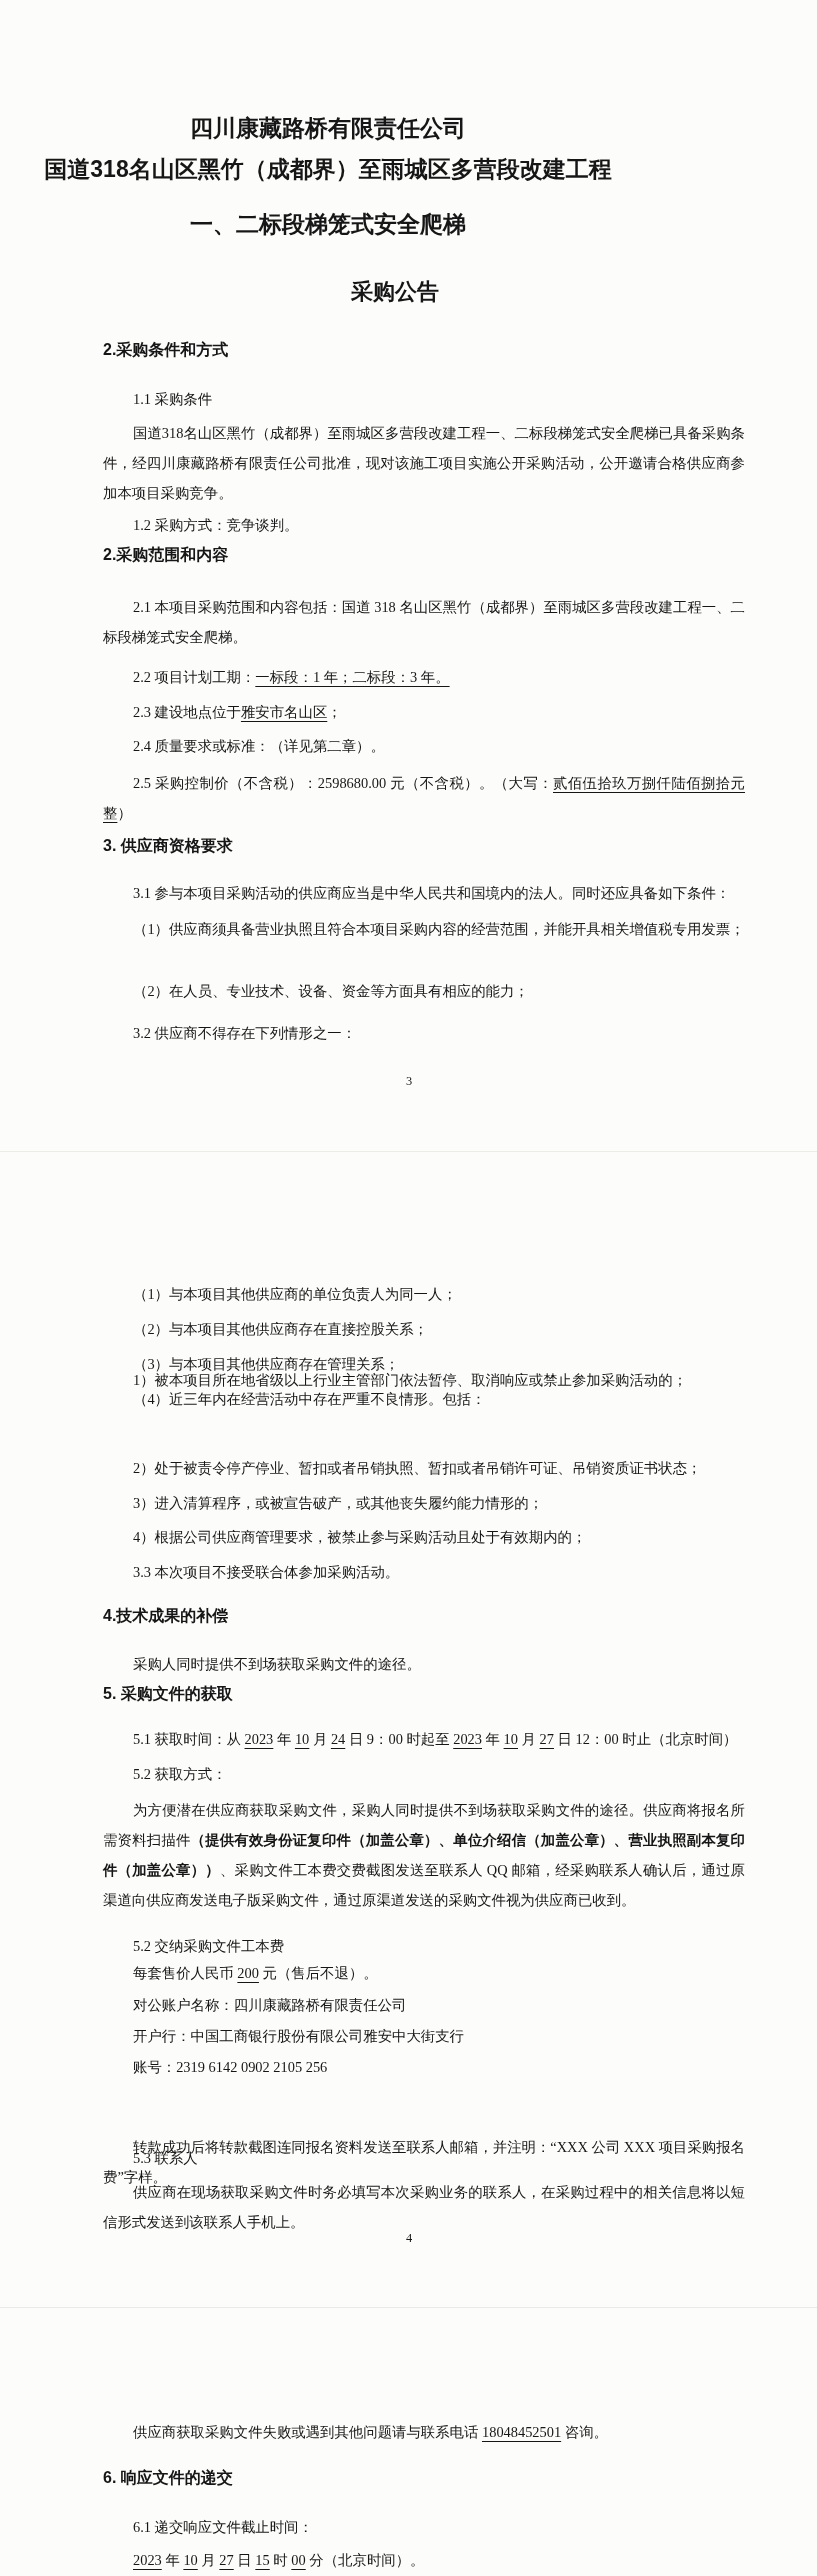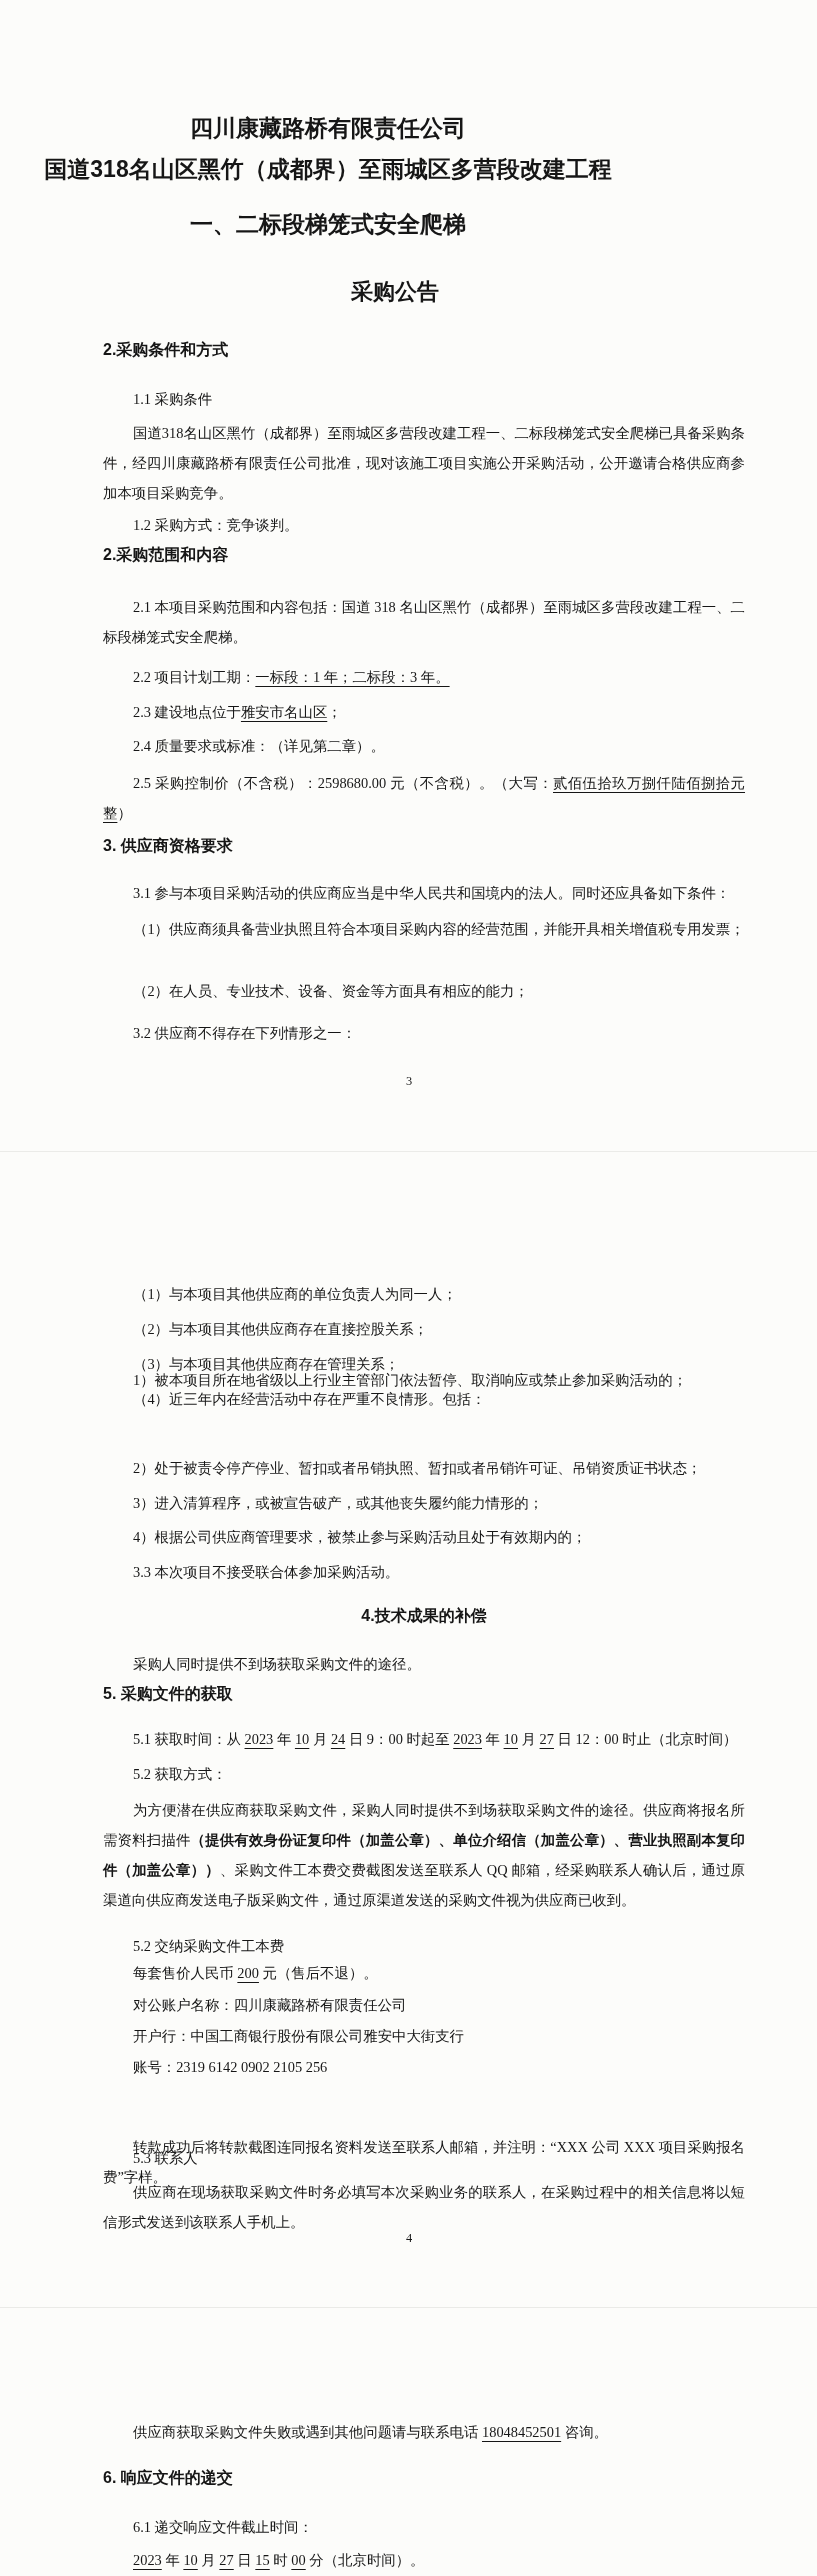"4.技术成果的补偿" div.line { text-align: center -> none }
